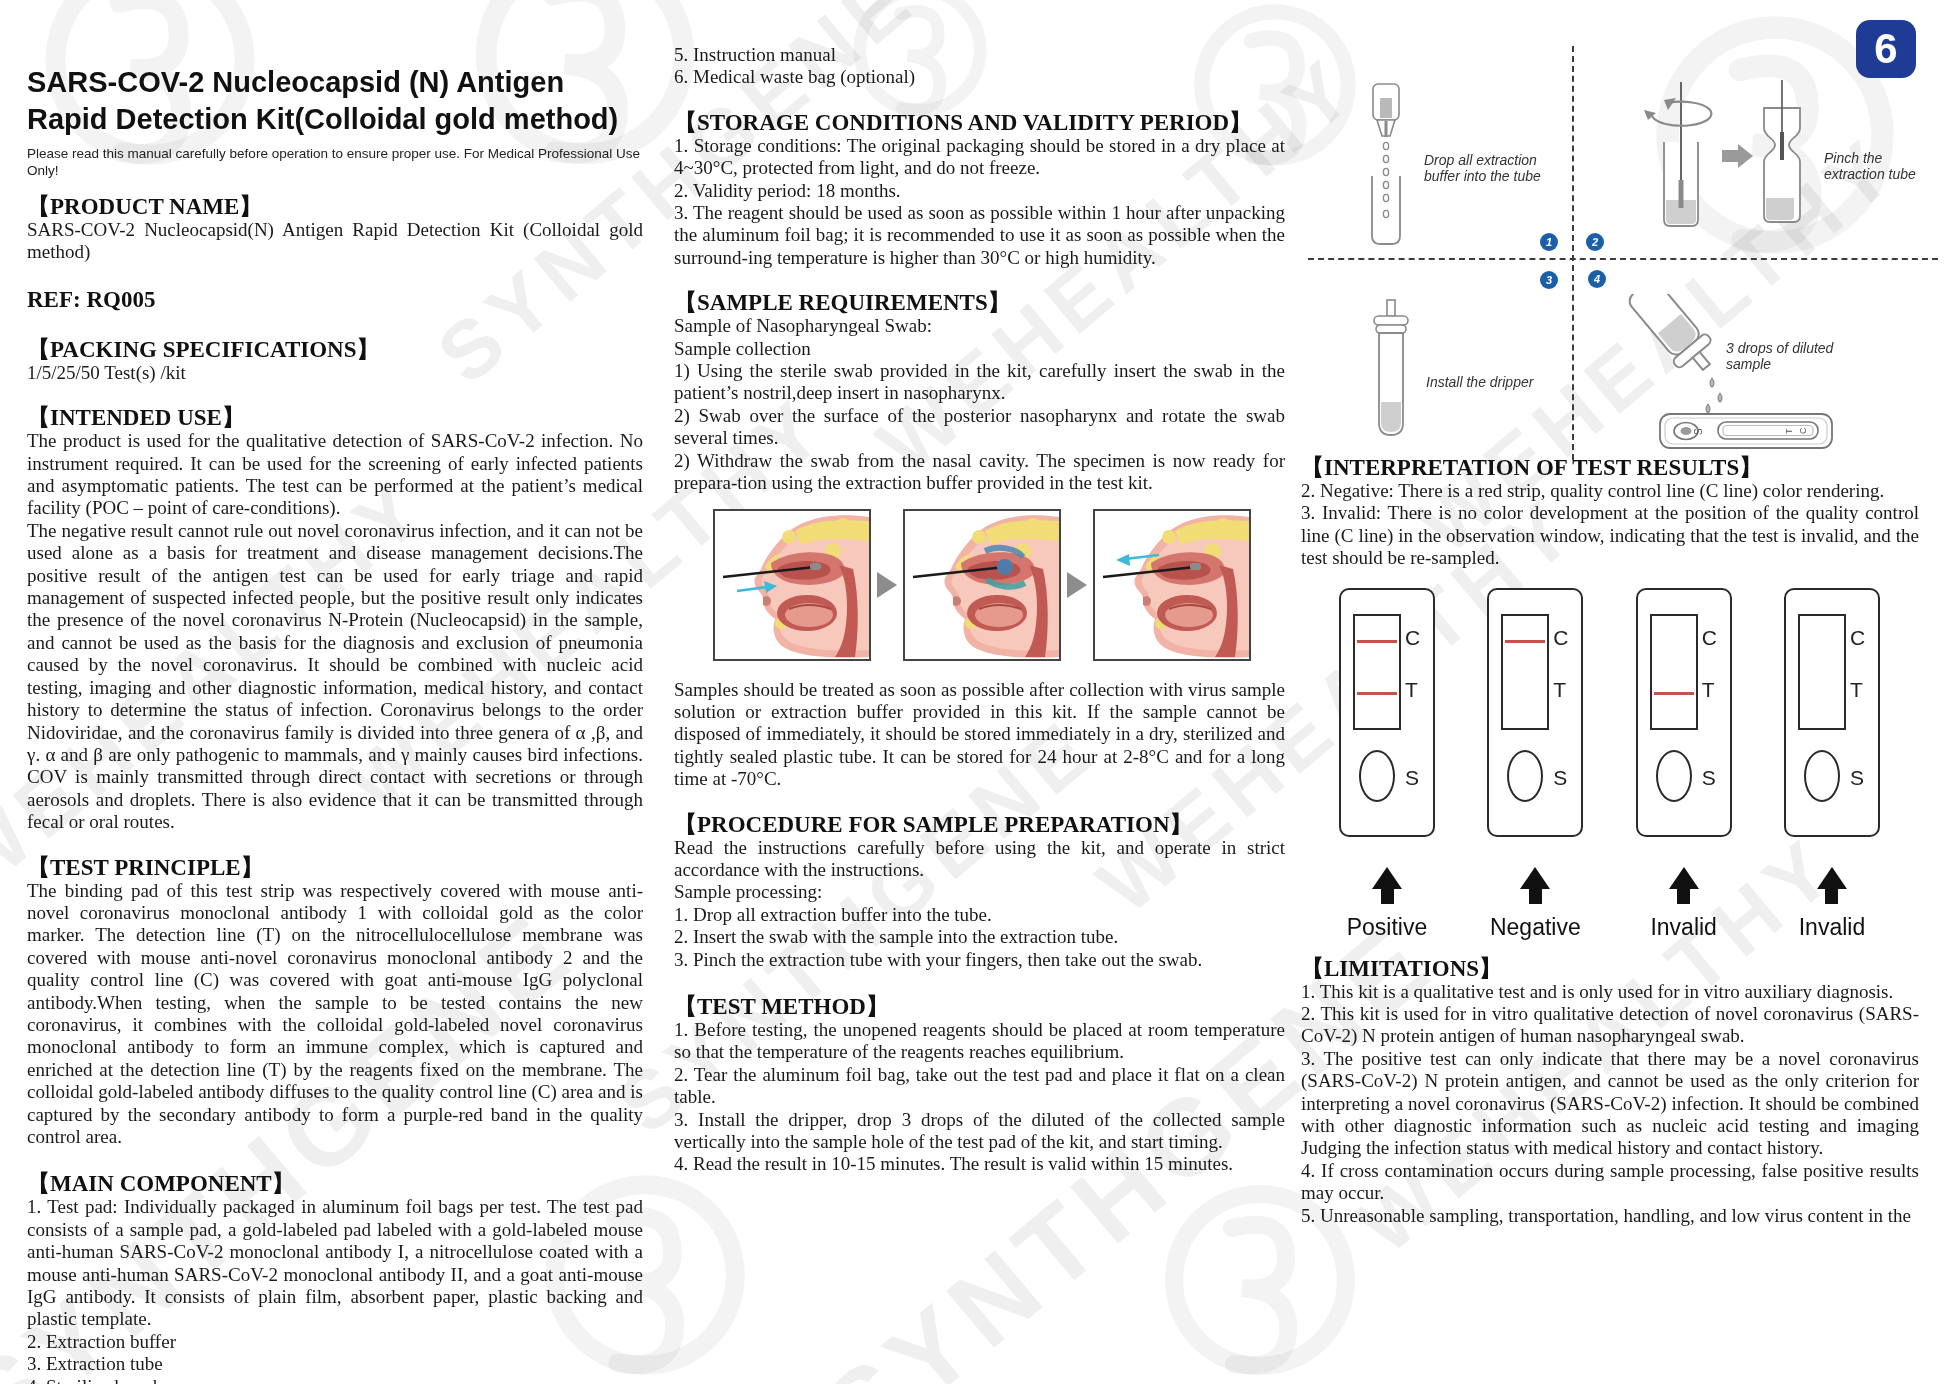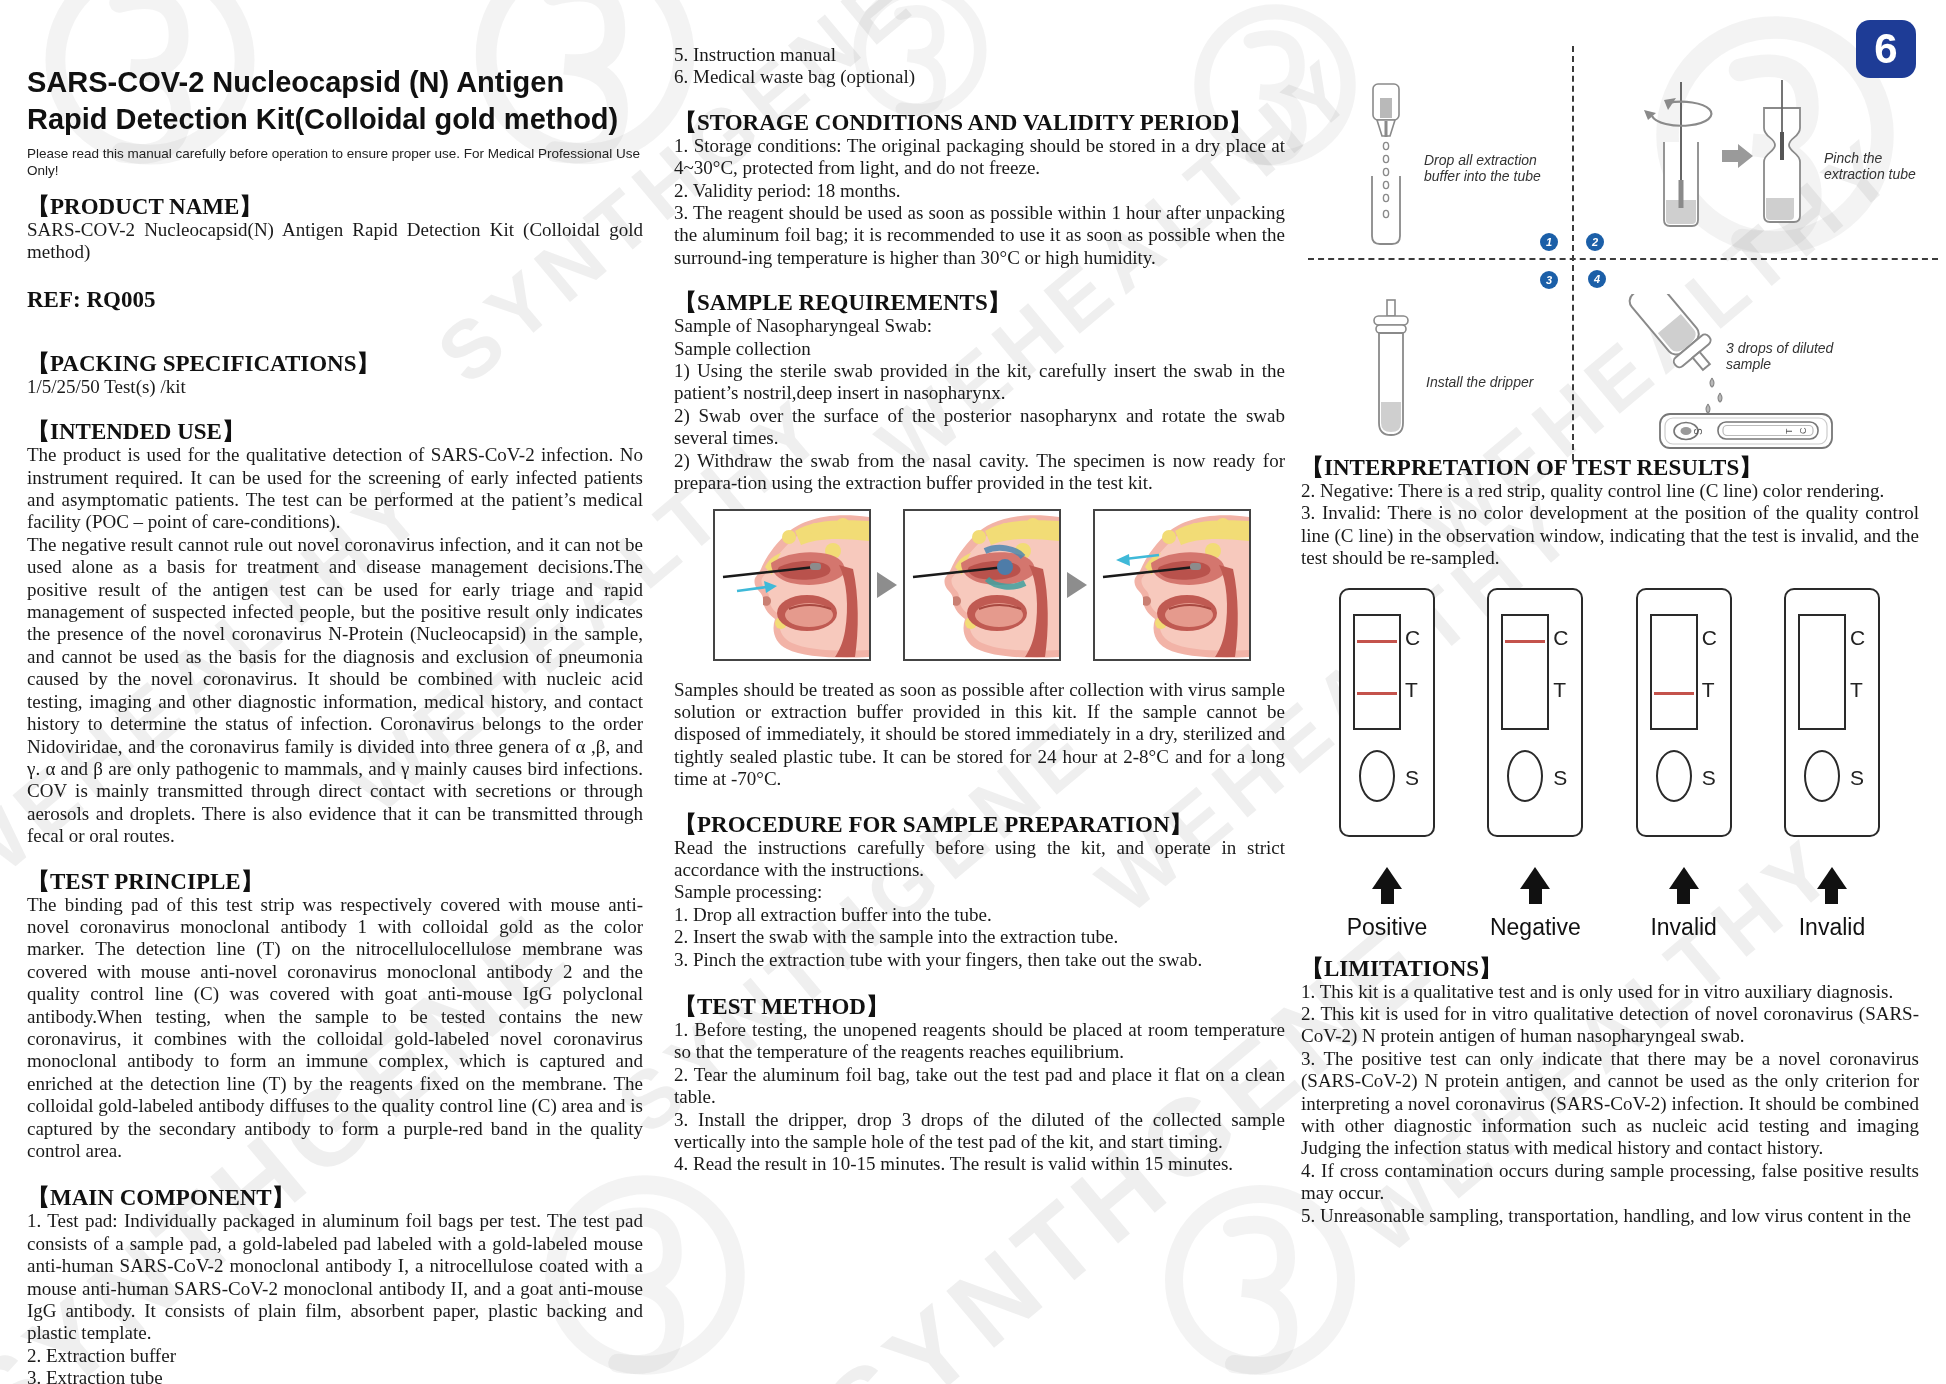"【PACKING SPECIFICATIONS】" .mt26 { margin-top: 40px -> 26px }
